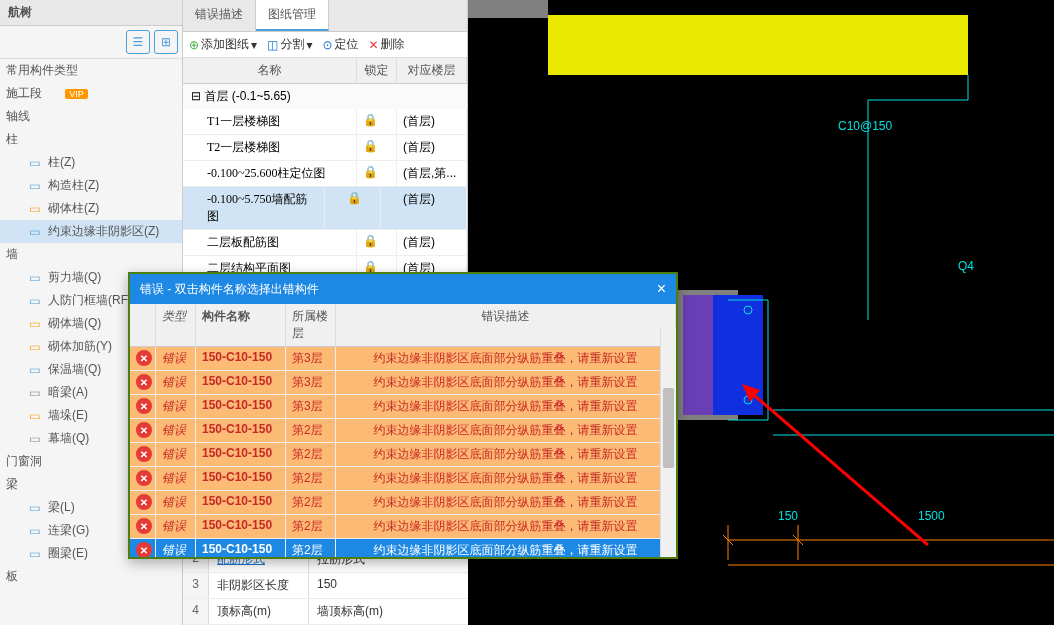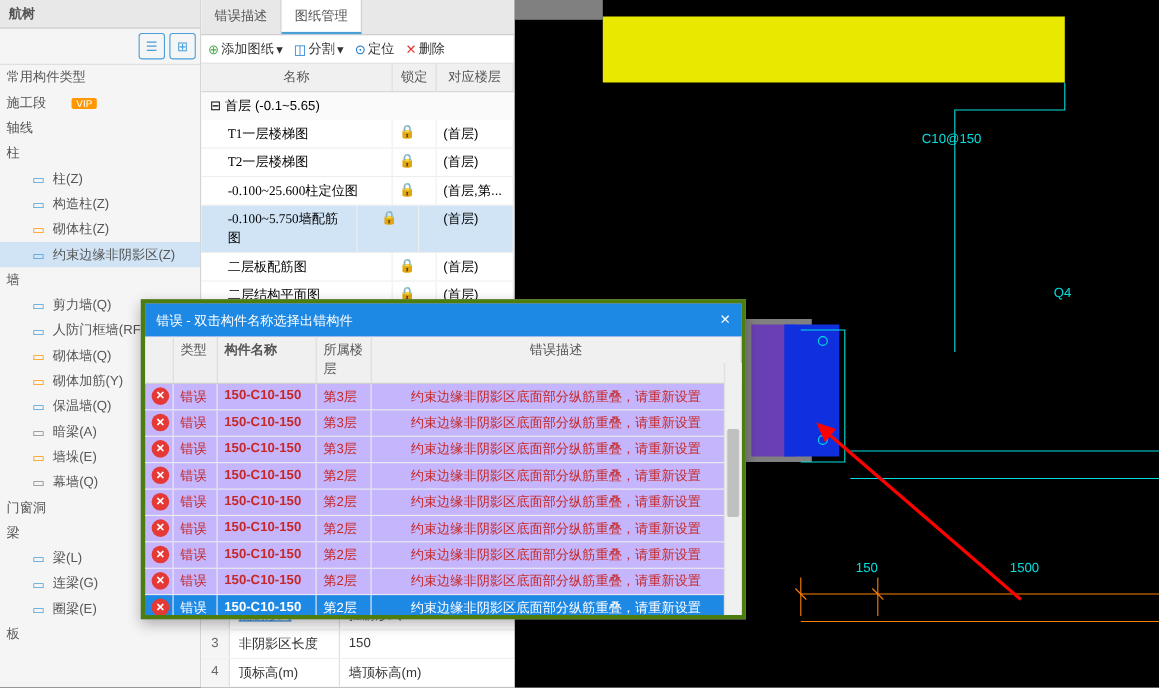"错误 - 双击构件名称选择出错构件" .error-dialog { background: #c4b5fd -> #fdba74; border: 4px solid #4d7c0f -> 2px solid #4d7c0f }
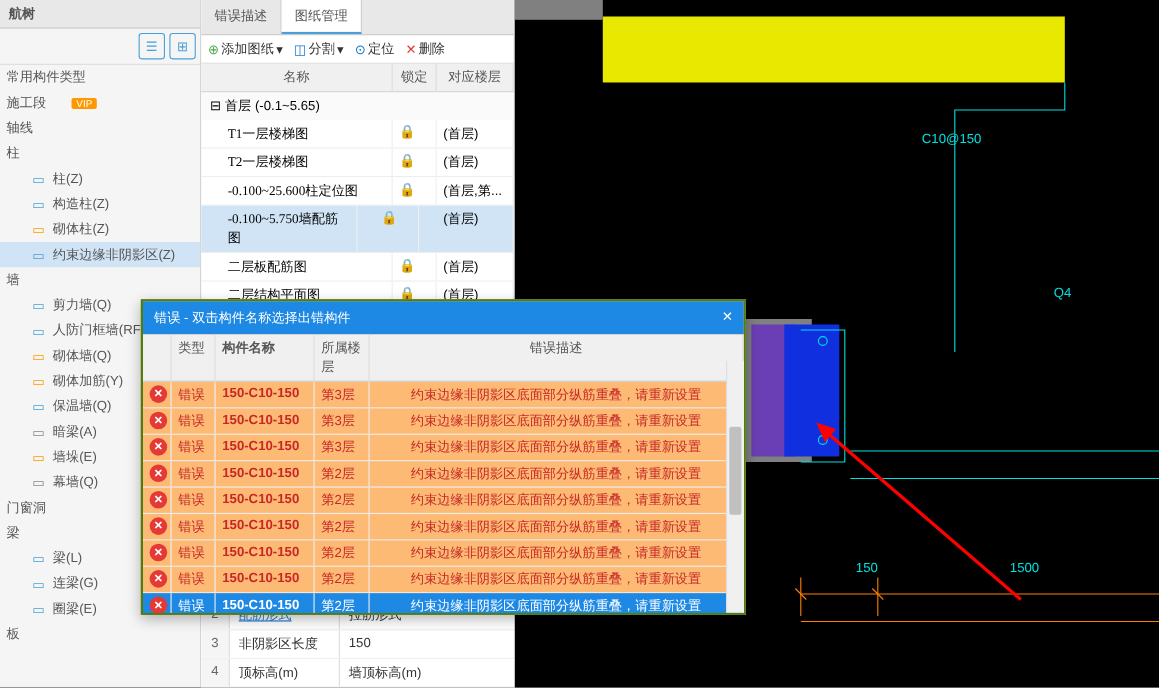"类型" .col-err-type { font-style: none -> italic }
